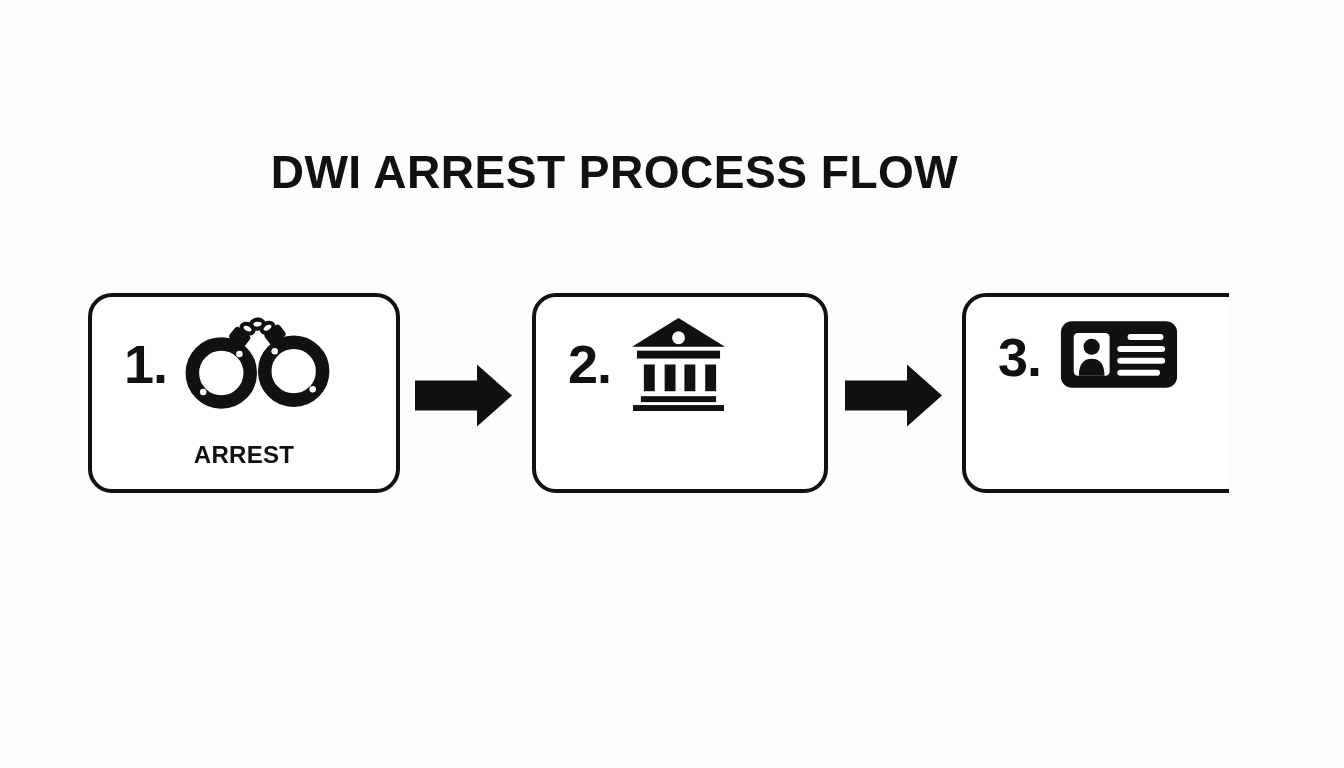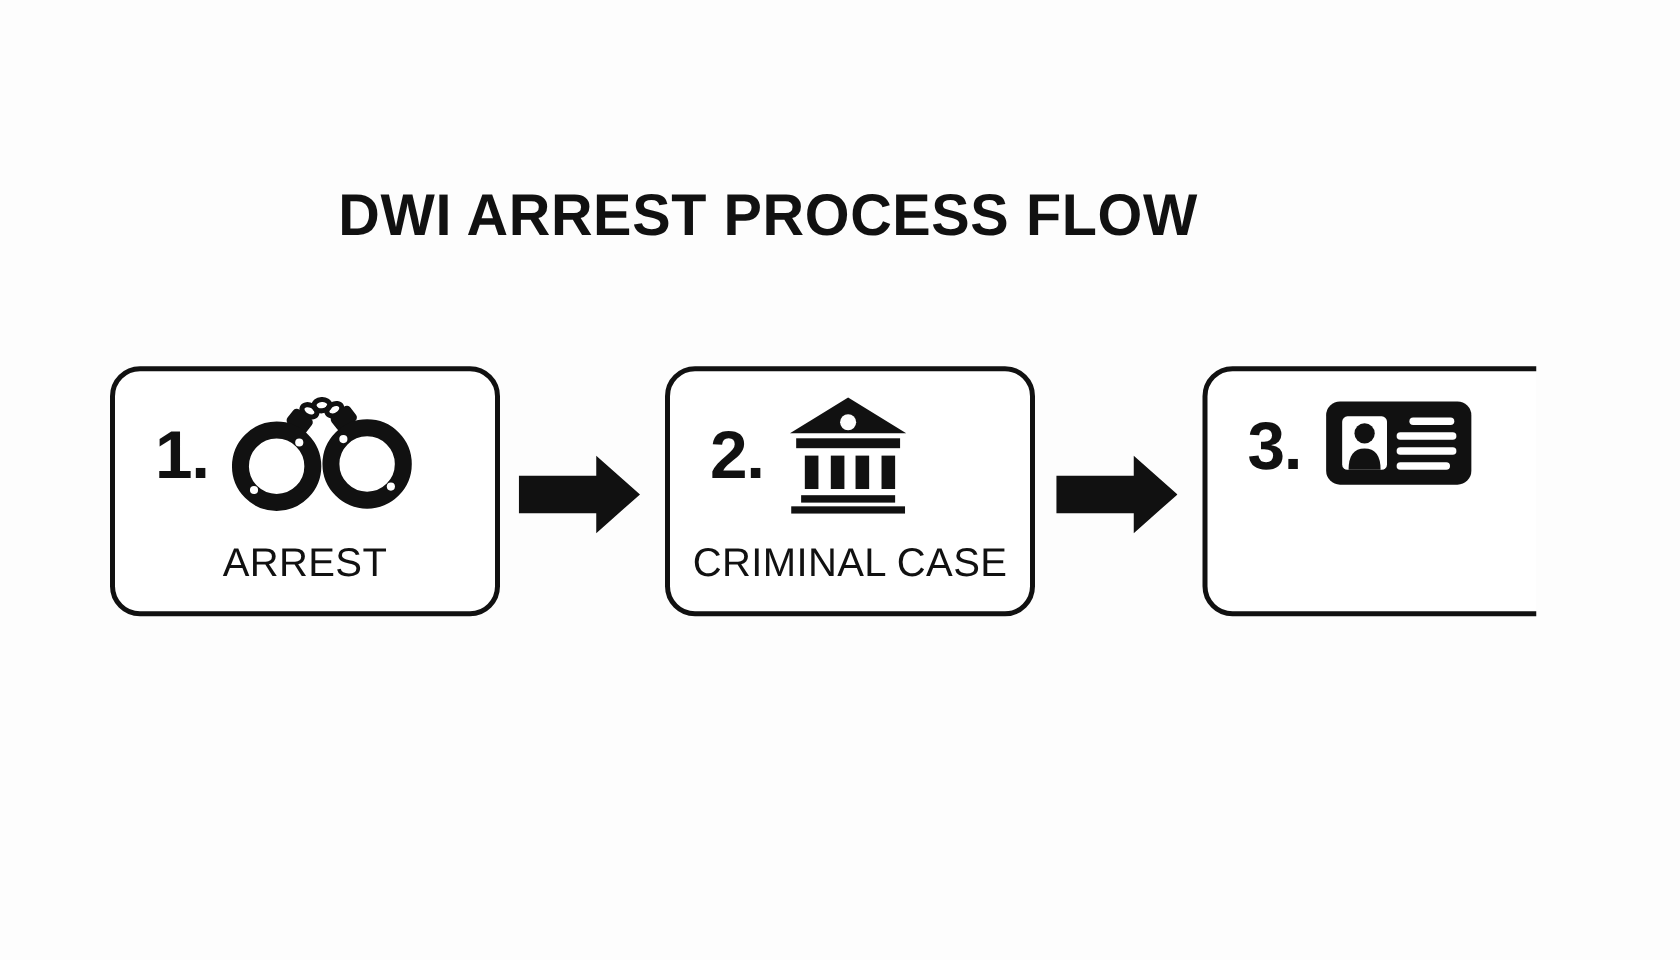"ARREST" .step-label { font-size: 32px -> 24px; font-weight: 400 -> 700 }
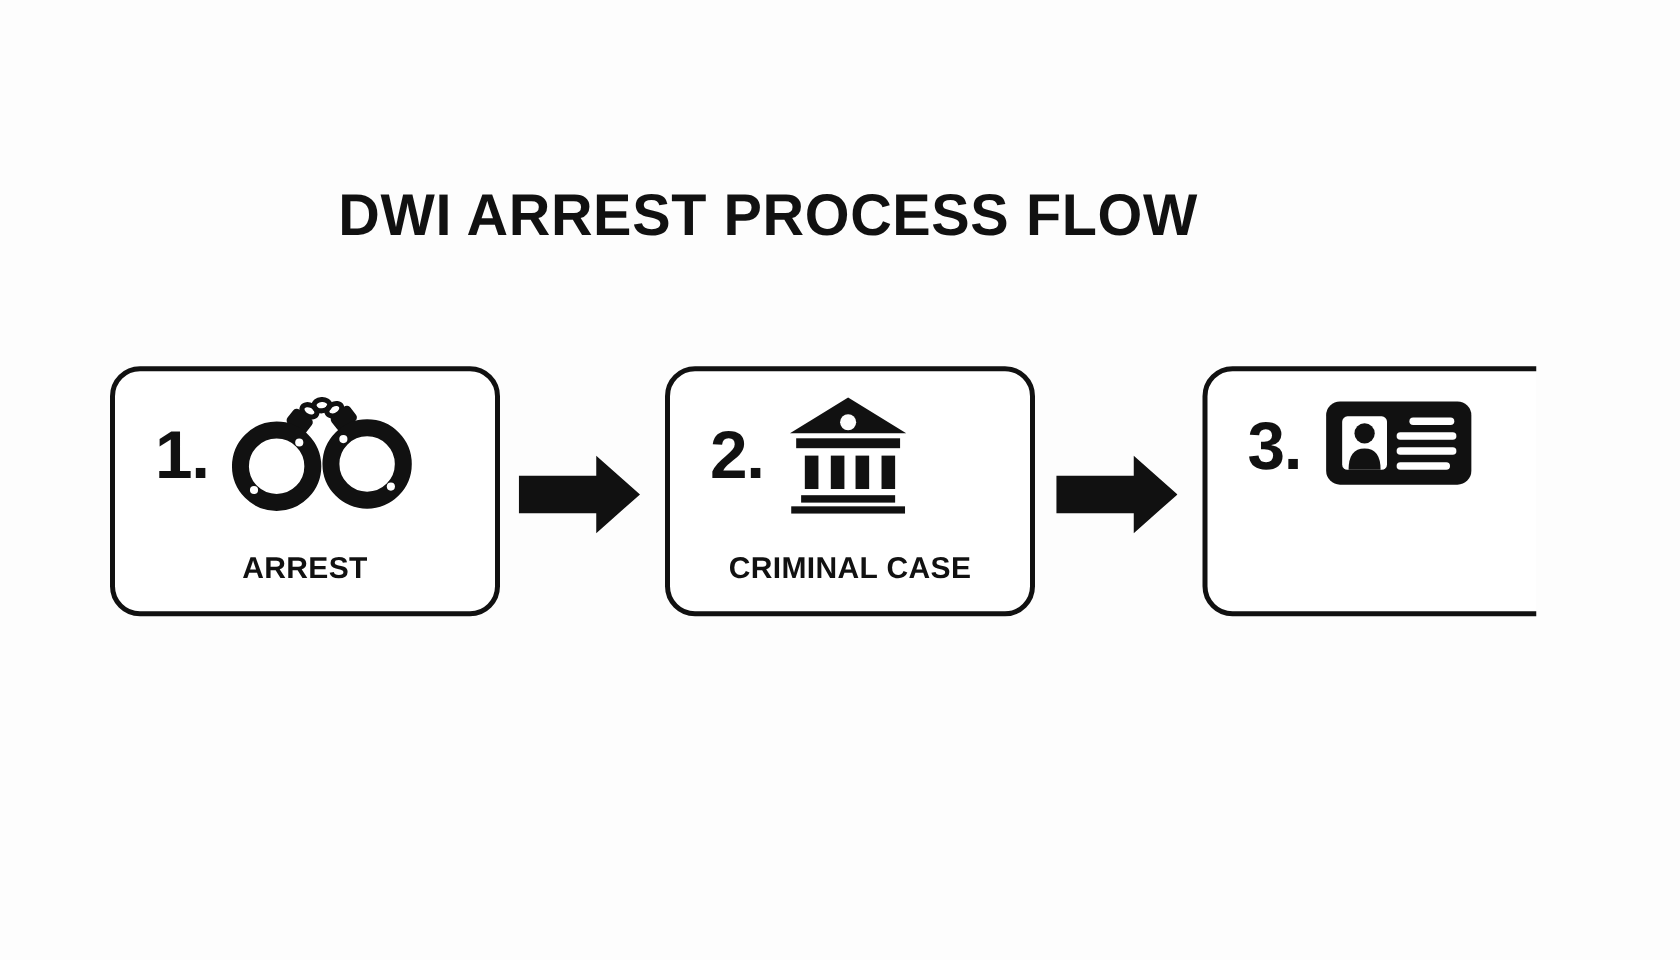"CRIMINAL CASE" div.step-label { html: <div>CRIMINAL CASE</div> -> none }
